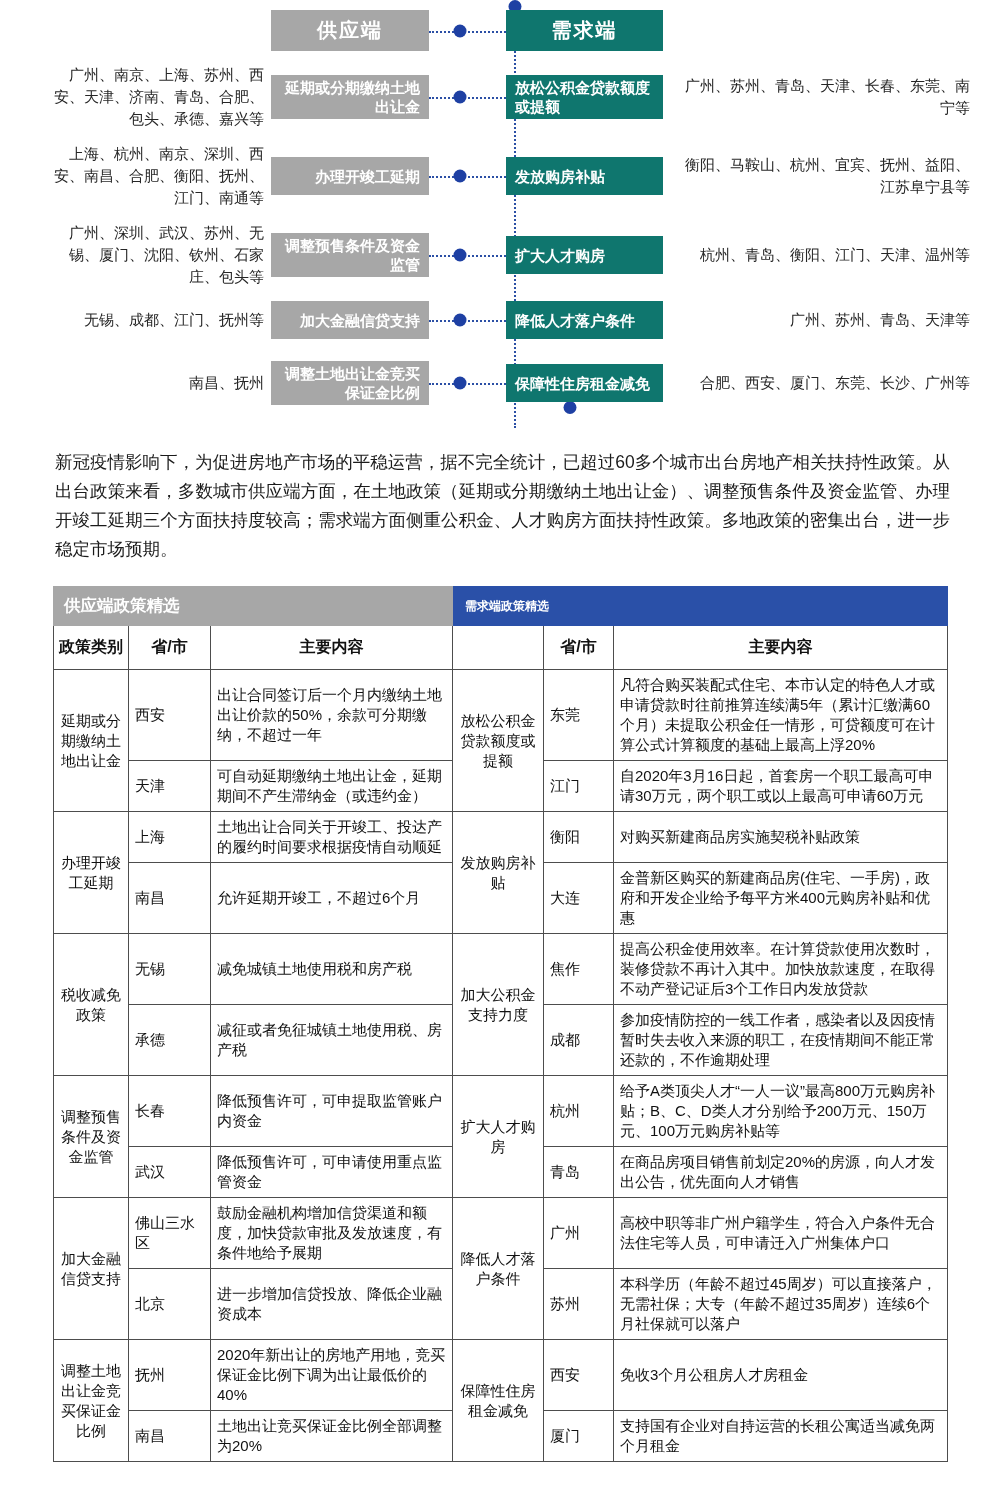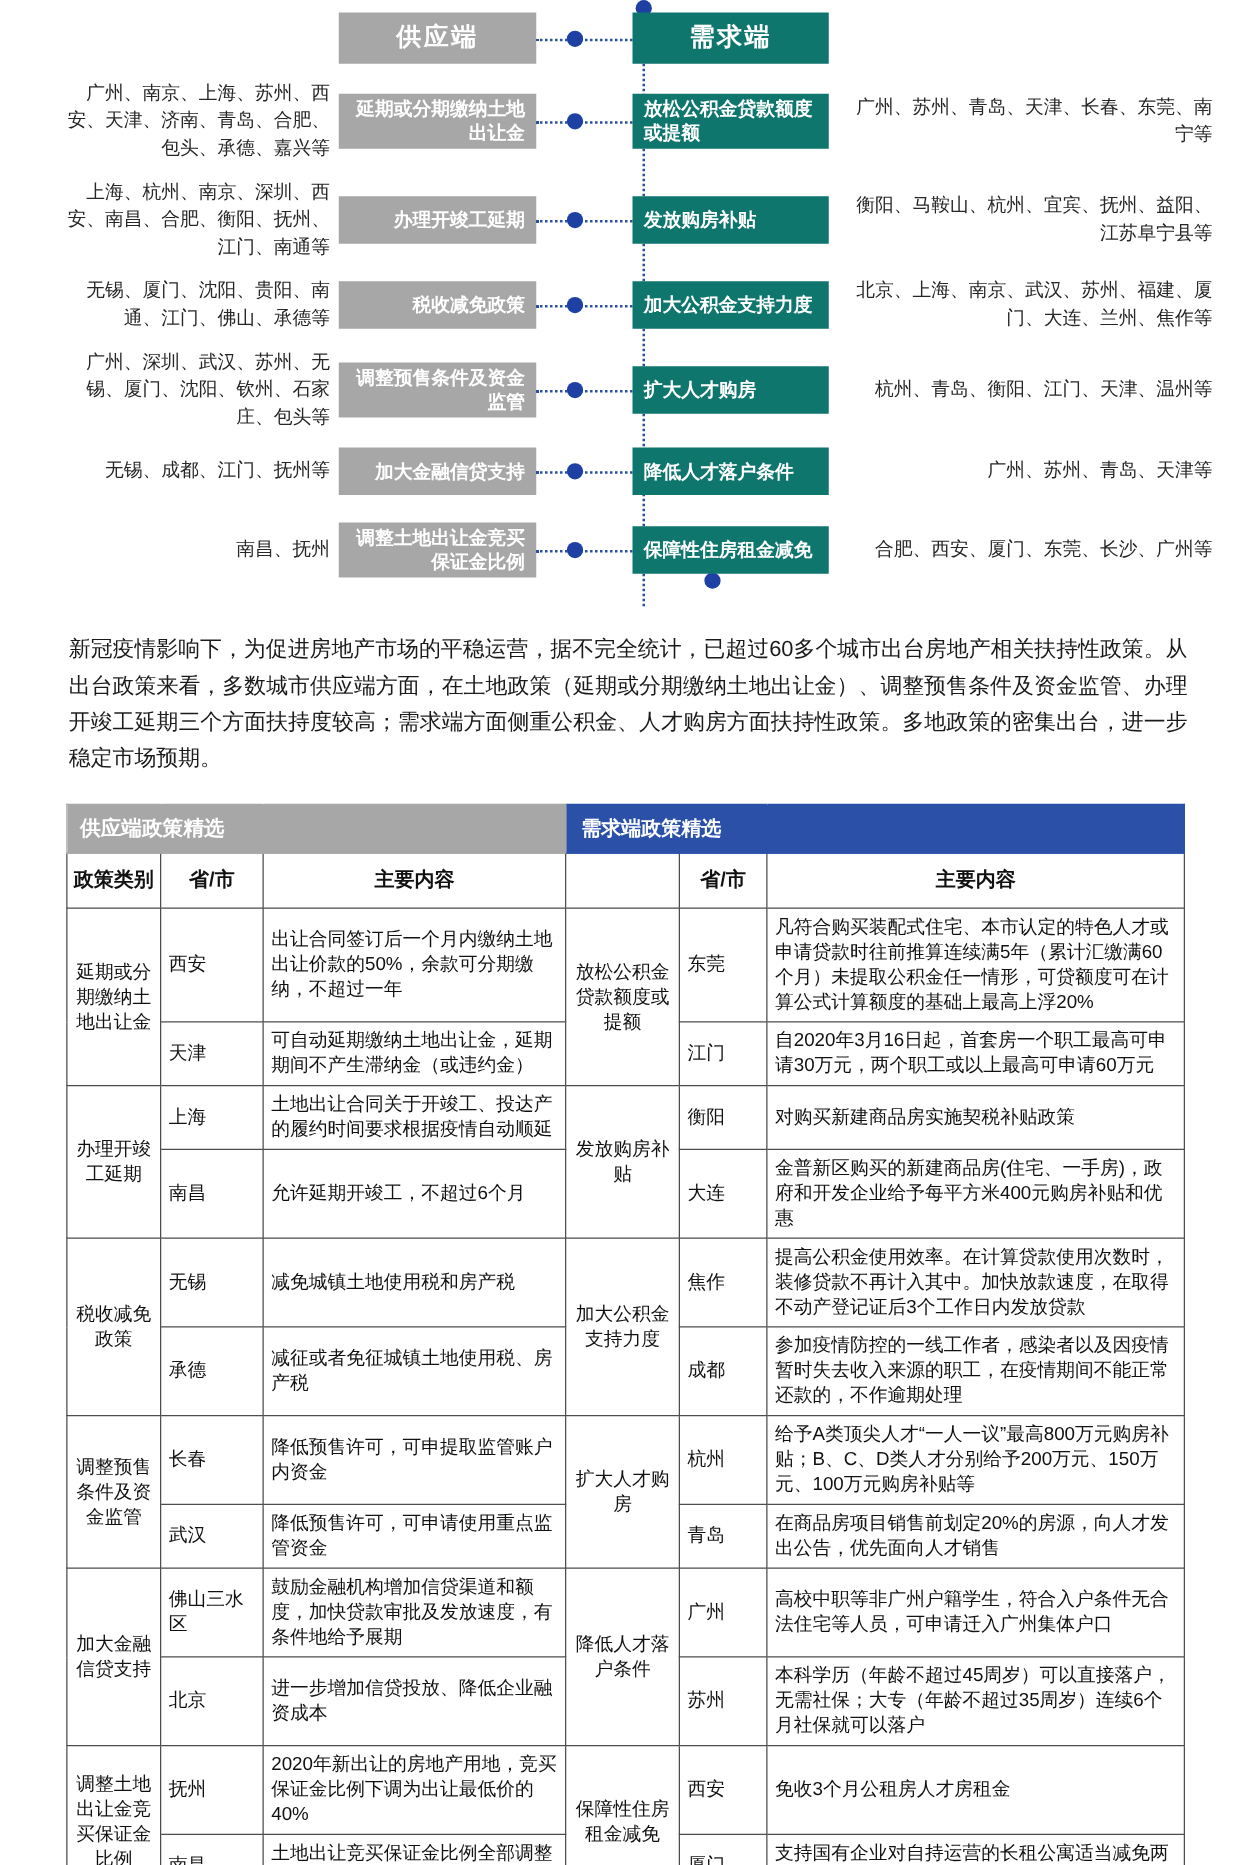"无锡、厦门、沈阳、贵阳、南通、江门、佛山、承德等" div.drow { html: <div> <div>无锡、厦门、沈阳、贵阳、南通、江门、佛山、承德等</div> <div>税收减免政策</div> <div> <span></span> </div> <div>加大公积金支持力度</div> <div>北京、上海、南京、武汉、苏州、福建、厦门、大连、兰州、焦作等</div> </div> -> none }
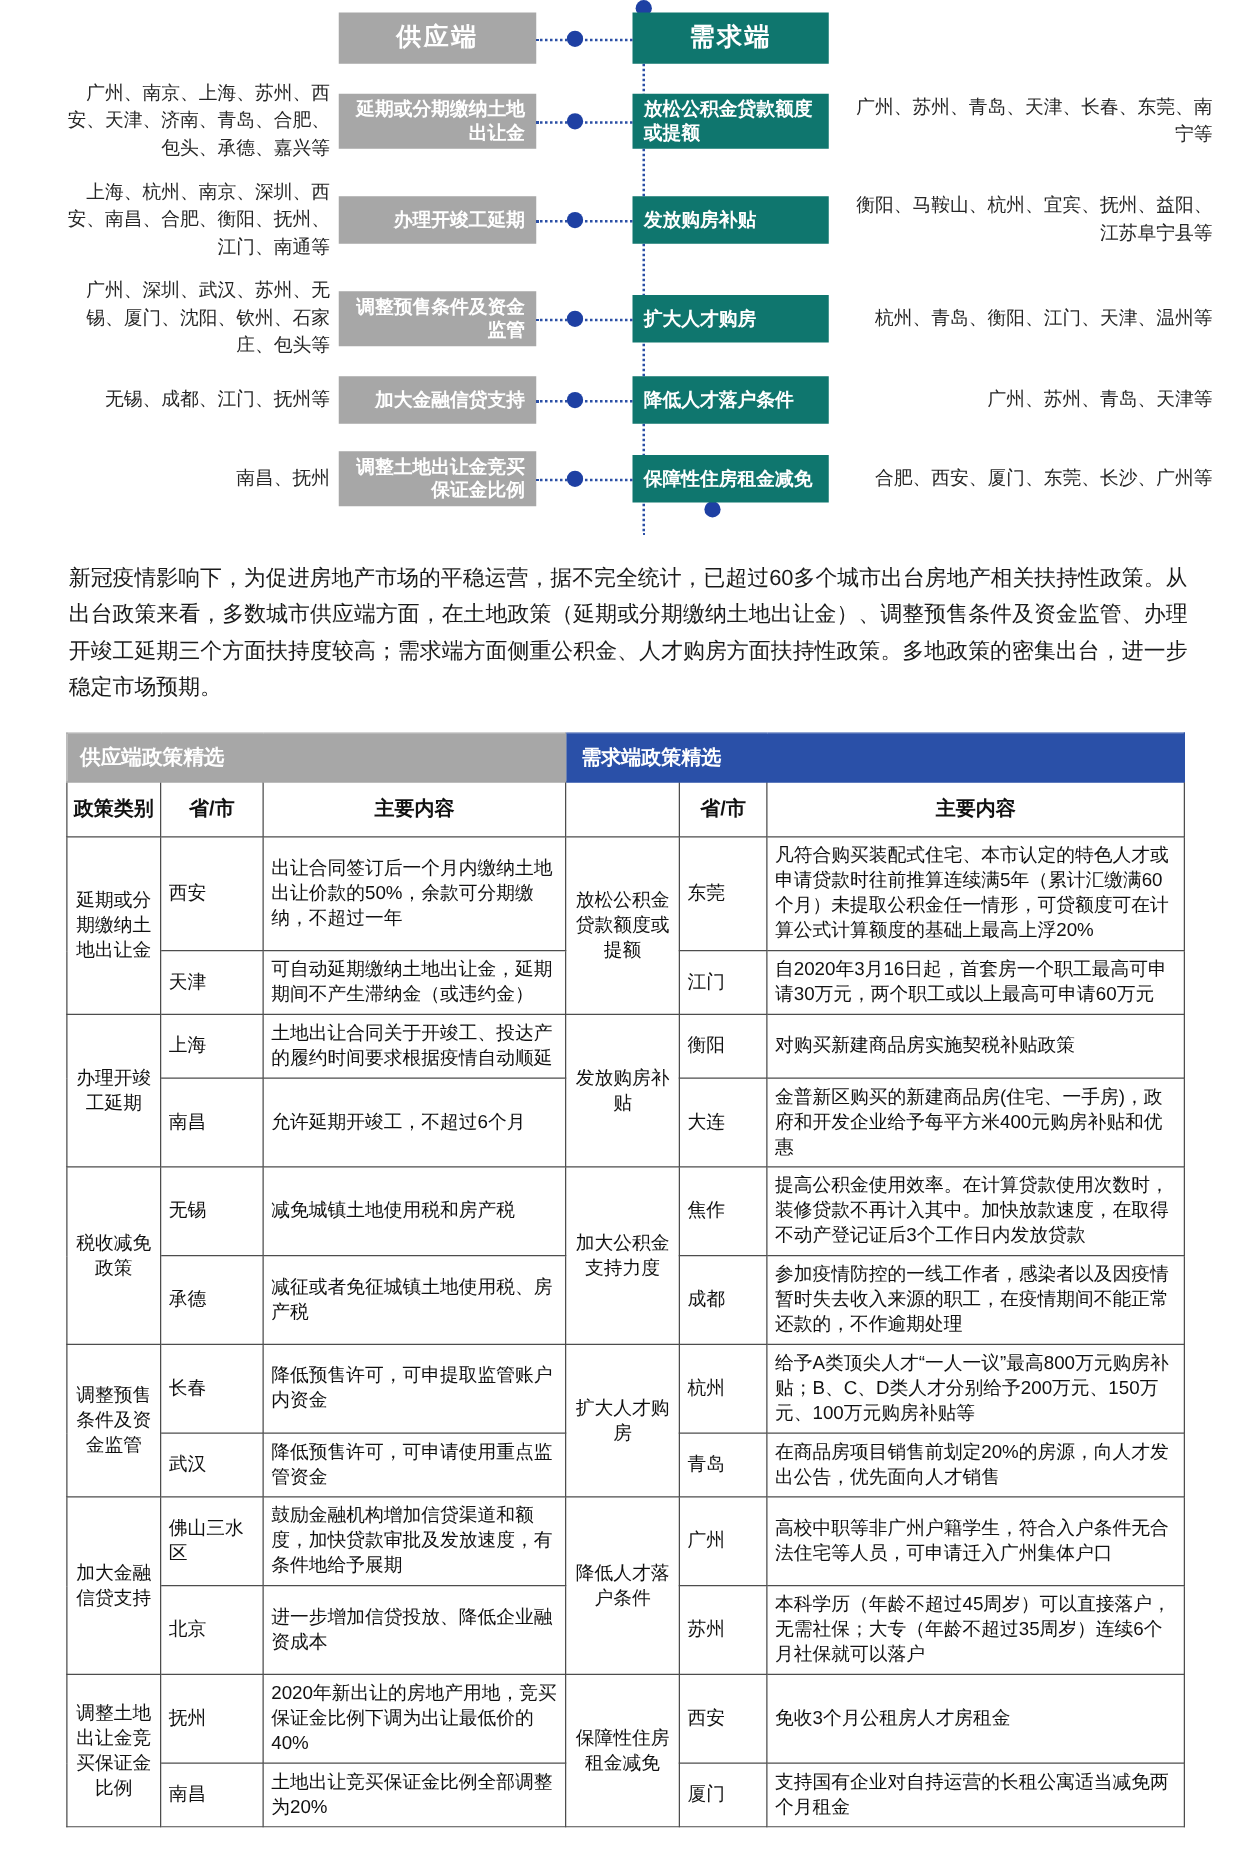"需求端政策精选" td.band-blue { font-size: 16px -> 12px }
